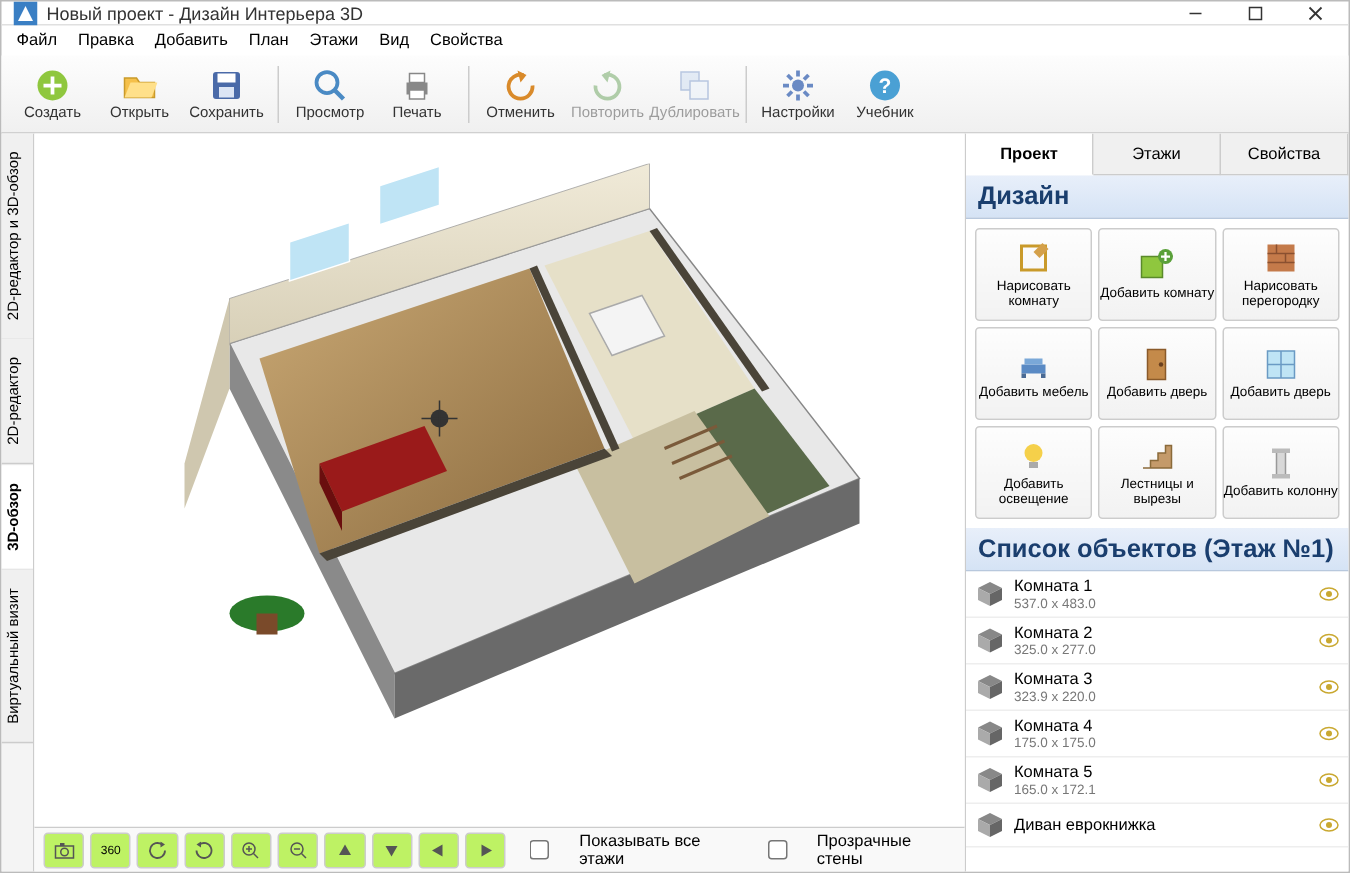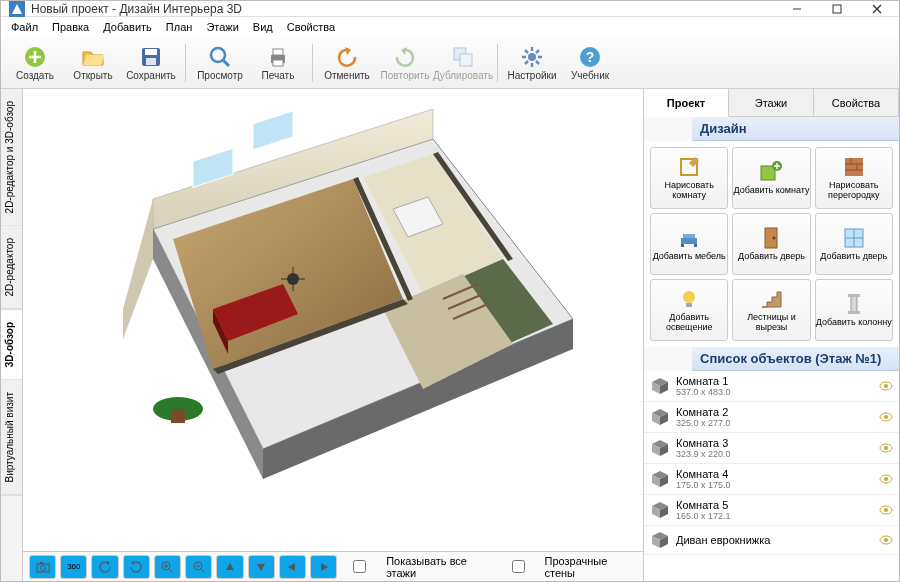"Дизайн" .rp-section-hdr { font-size: 13px -> 17px; margin-left: 48px -> none }
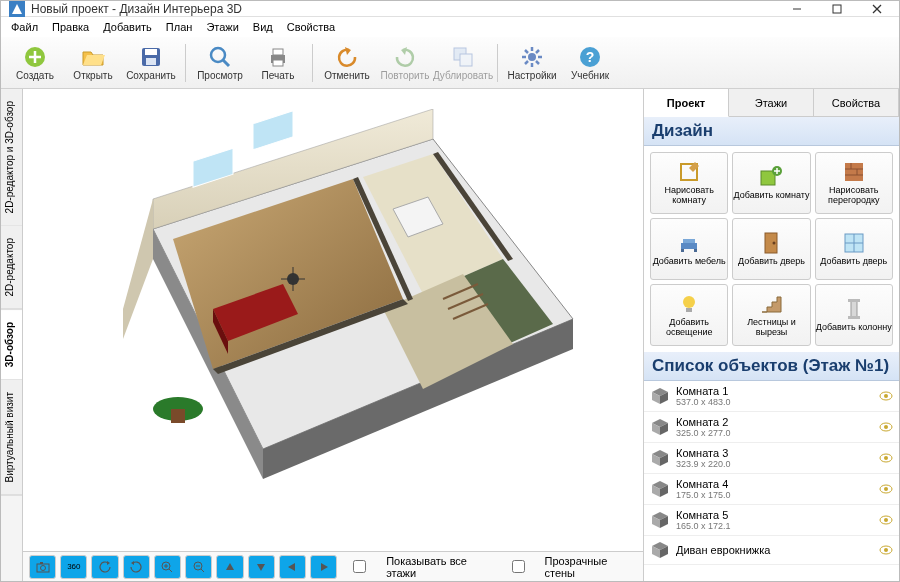"360" .bb-btn { background: #0ea5e9 -> #bef264 }
